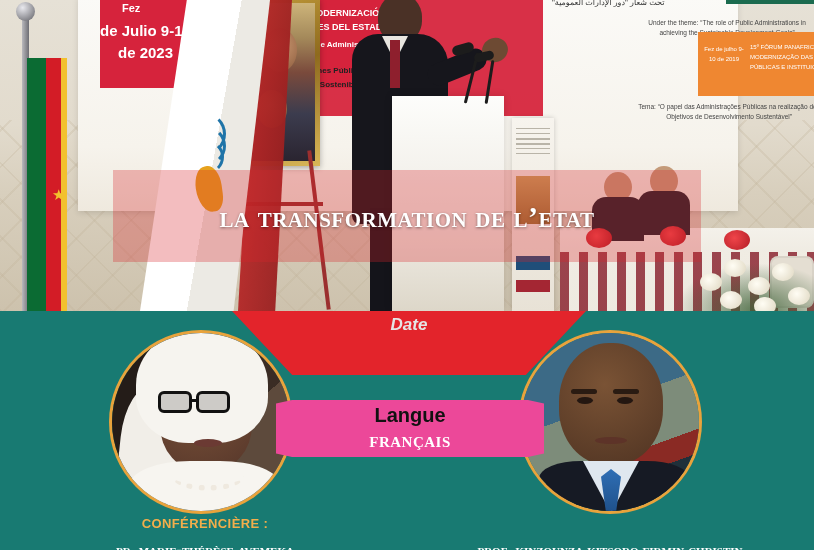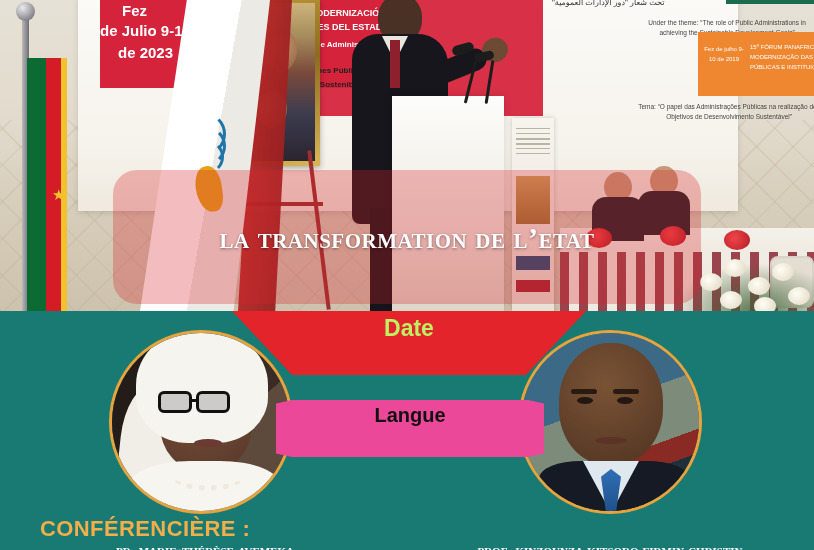"Fez" div.slide-txt { font-size: 15px -> 11px }
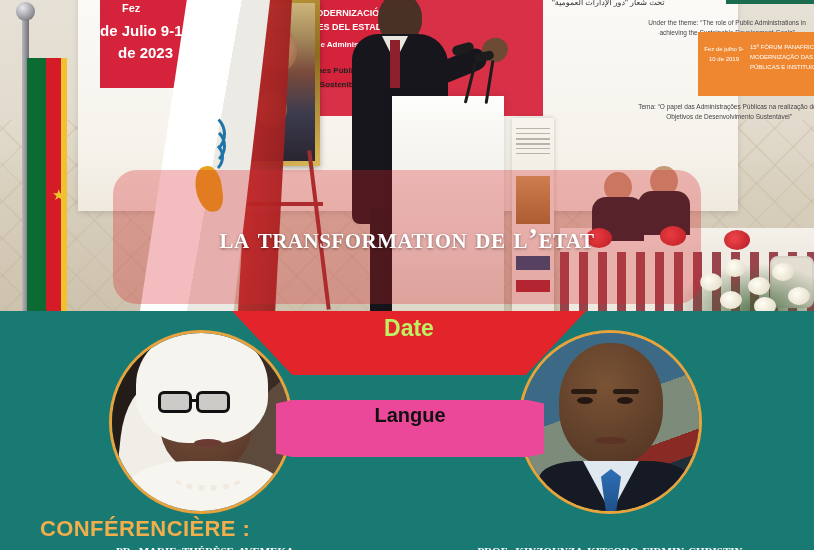"la transformation de l’etat" #title-band { border-radius: 24px -> none; height: 134px -> 92px }
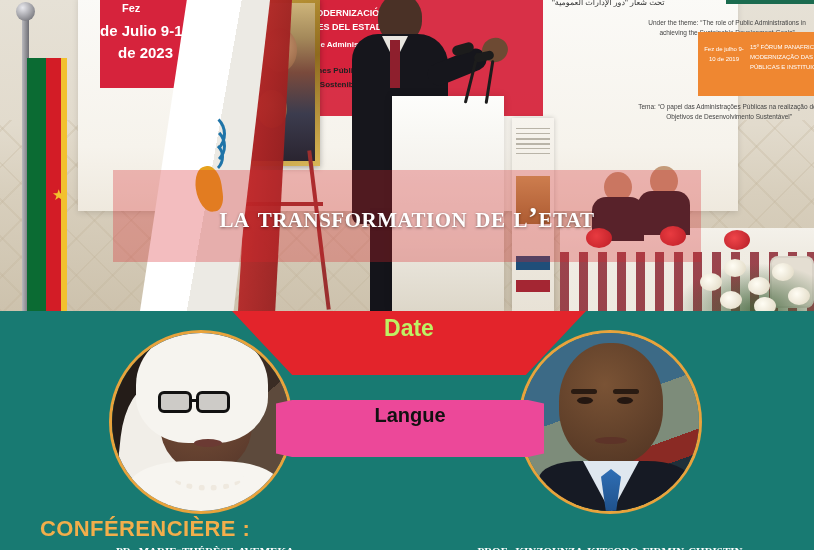"Date" #date-banner .dlabel { color: #bef264 -> #e5e5e5; font-size: 23px -> 17px; font-style: none -> italic }
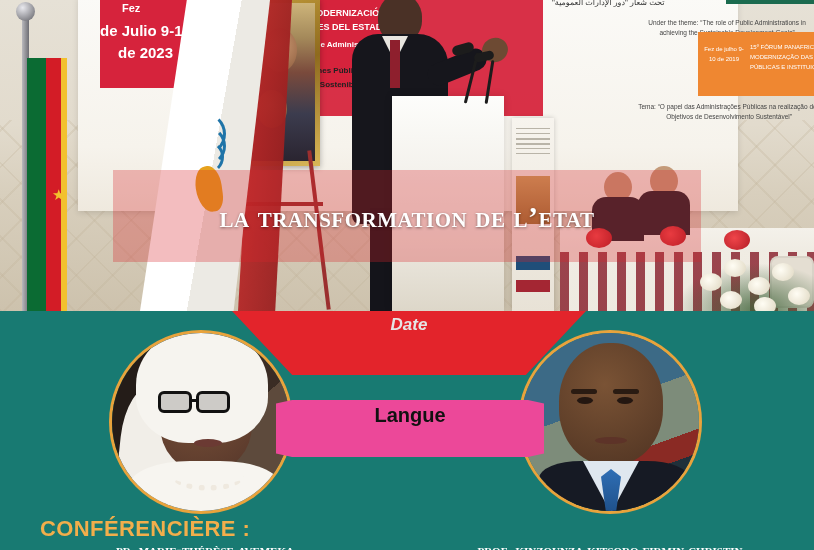"français" div.lvalue { html: none -> <div>Français</div> }
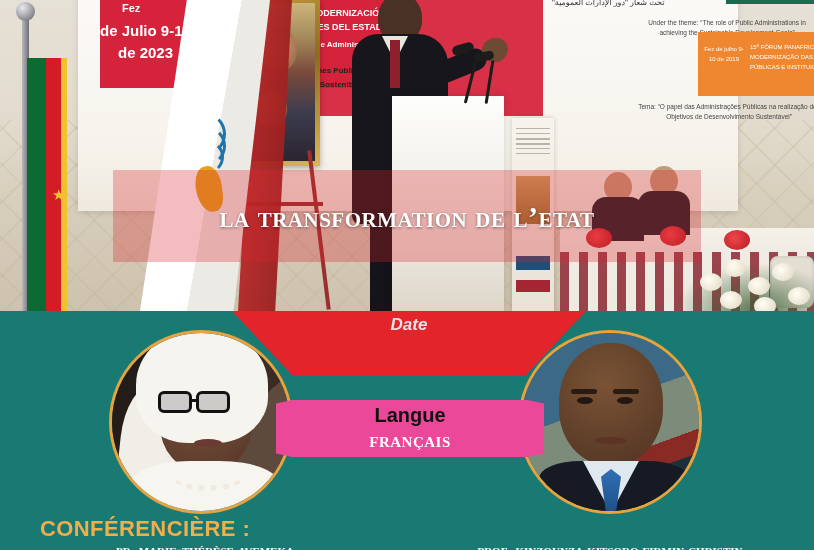"CONFÉRENCIÈRE :" .role-label { font-size: 22px -> 13px; text-align: none -> center }
